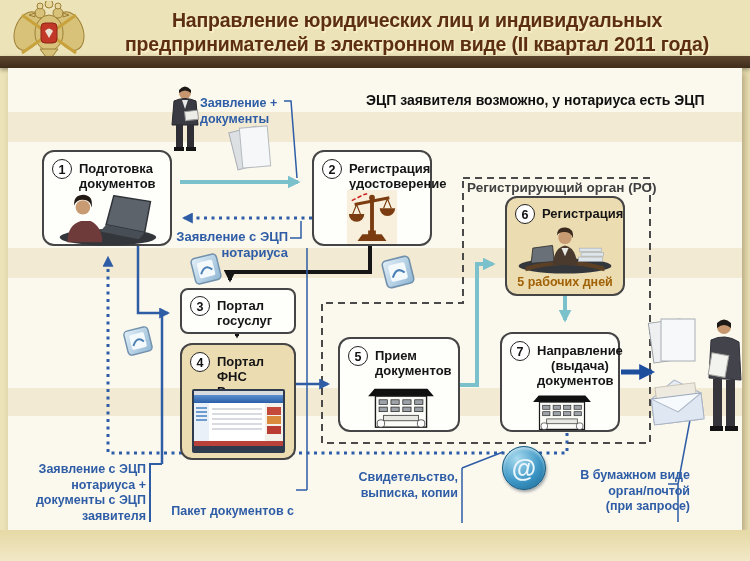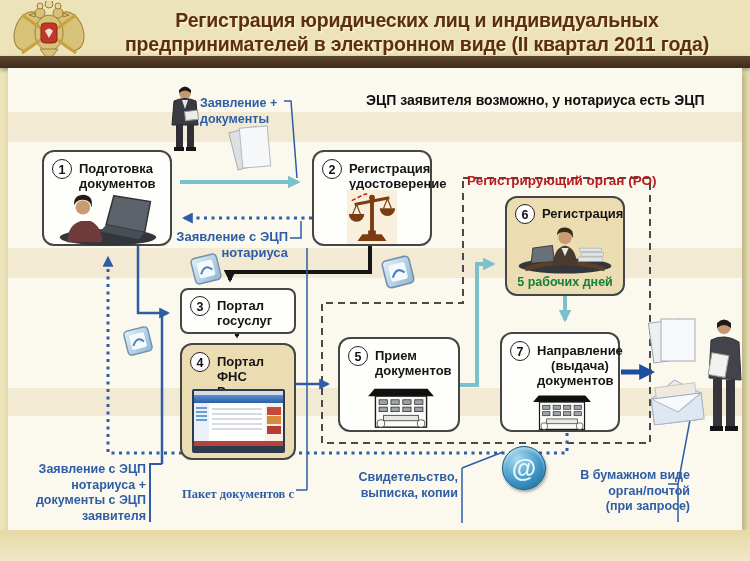"Регистрация юридических лиц и" div { text: Регистрация -> Направление }
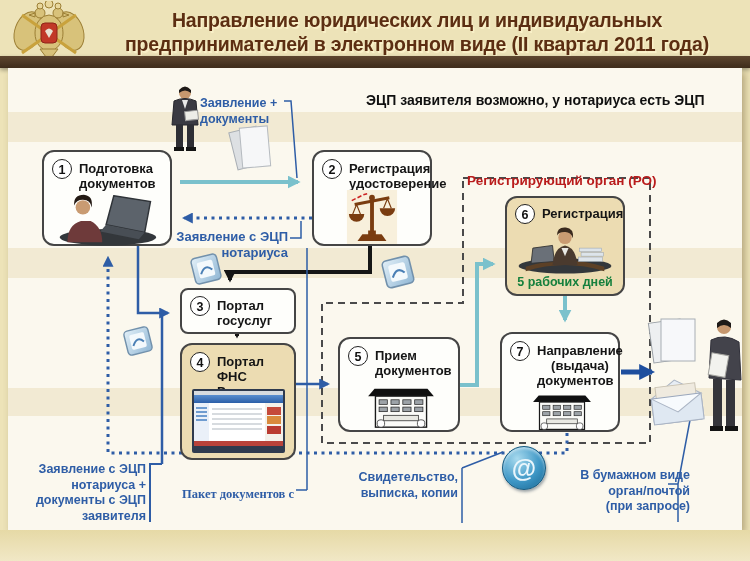"Регистрирующий орган (РО)" .ro-label { color: #b91c1c -> #404040; top: 173px -> 180px }
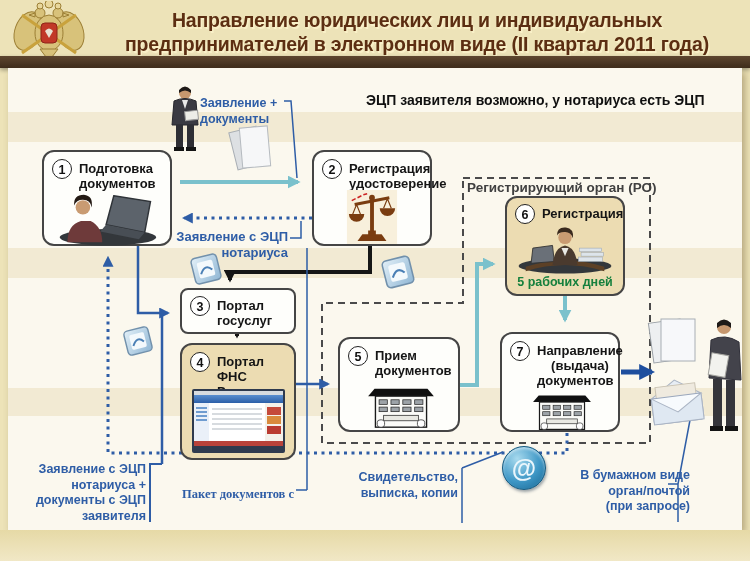"5 рабочих дней" .daysnote { color: #15803d -> #a16207 }
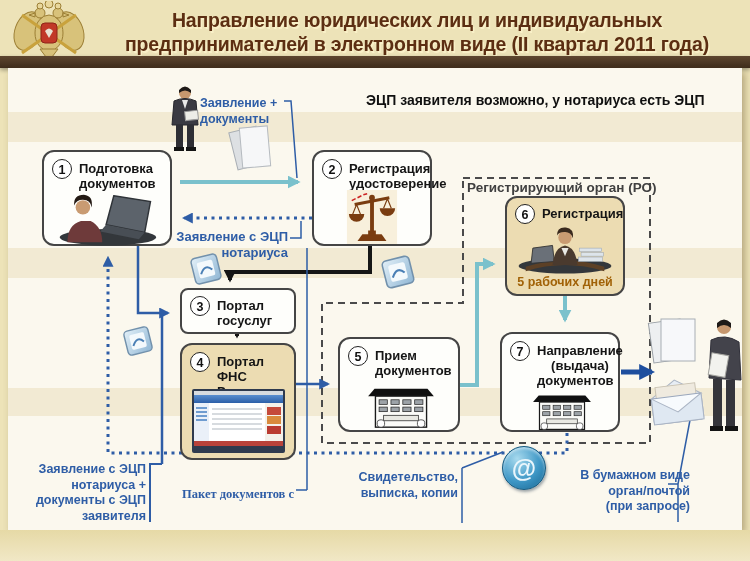"Пакет документов с" div.fl { font-family: Liberation Serif, serif -> none; top: 487px -> 504px }
